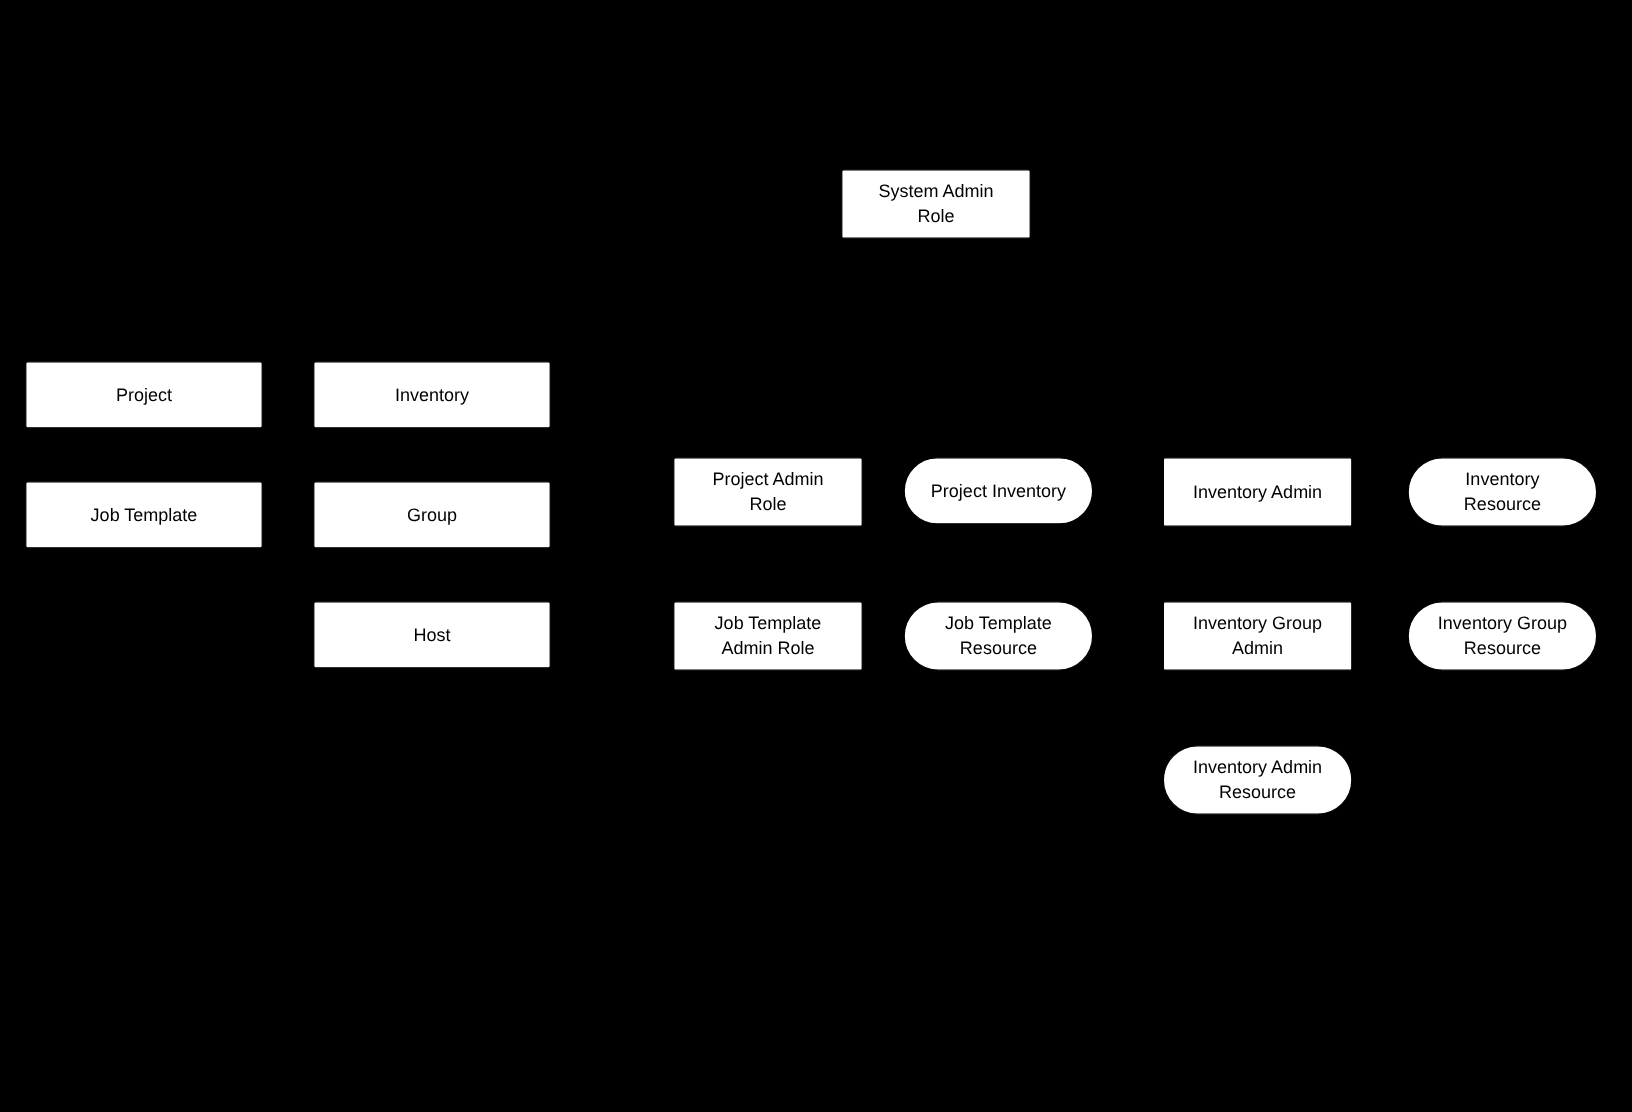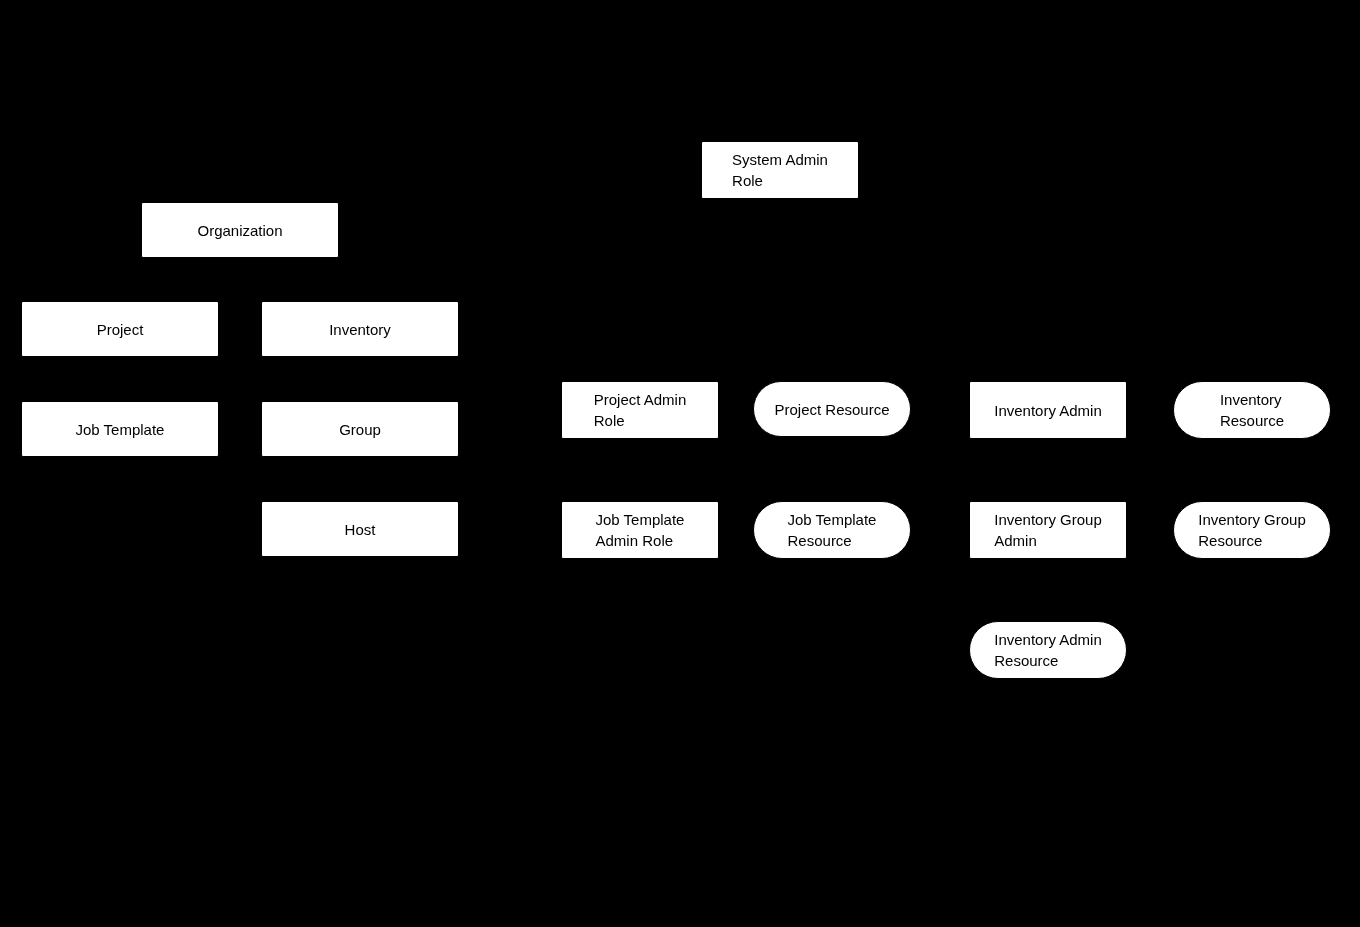"System Admin" .node { text-align: left -> center }
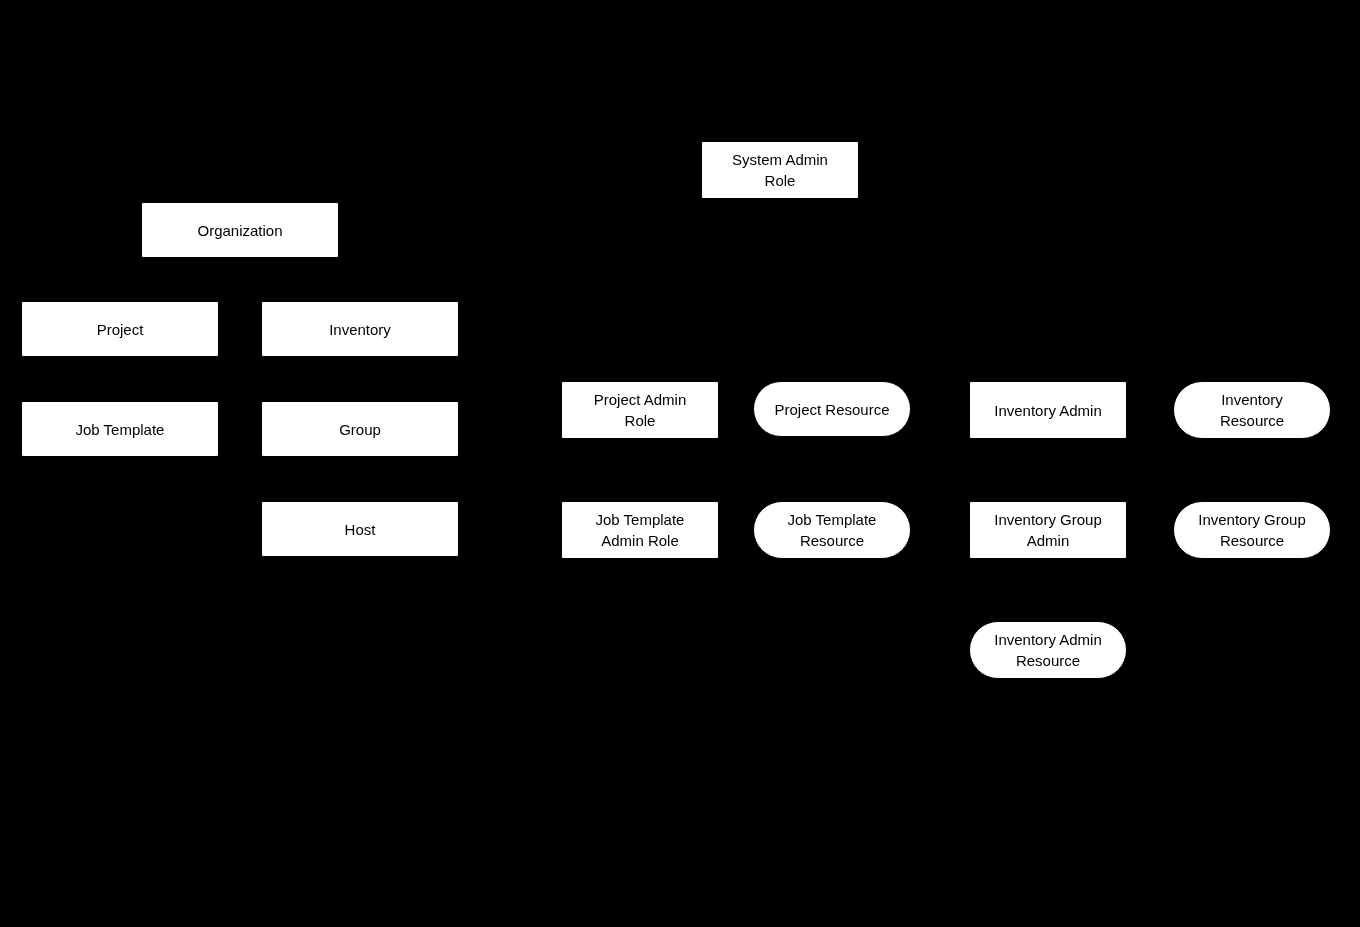"Organization" div.node { html: <div> <span>Organization</span> </div> -> none }
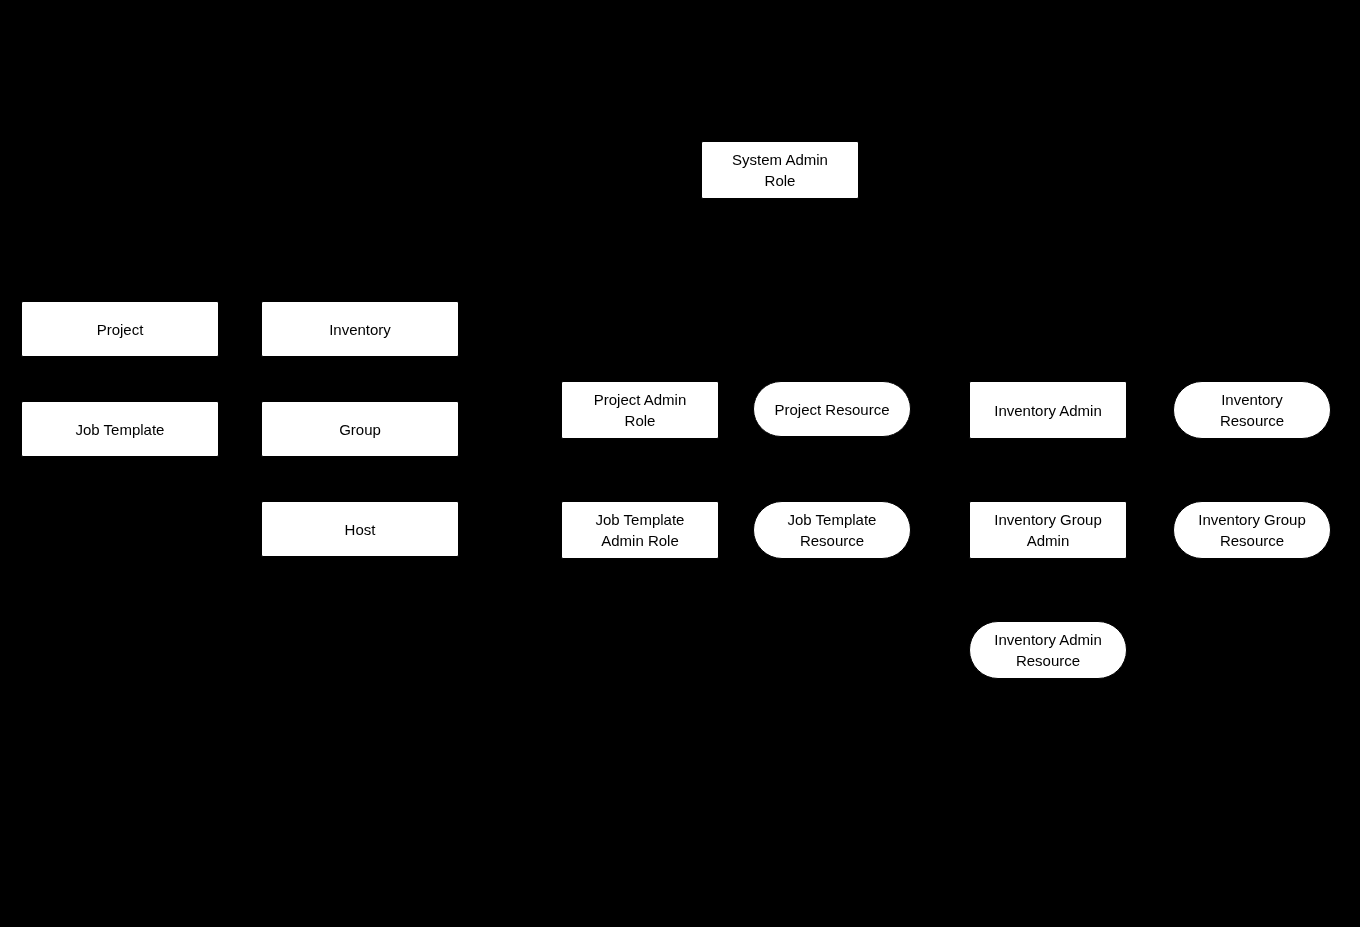"Project Resource" span.label { text: Resource -> Inventory }
